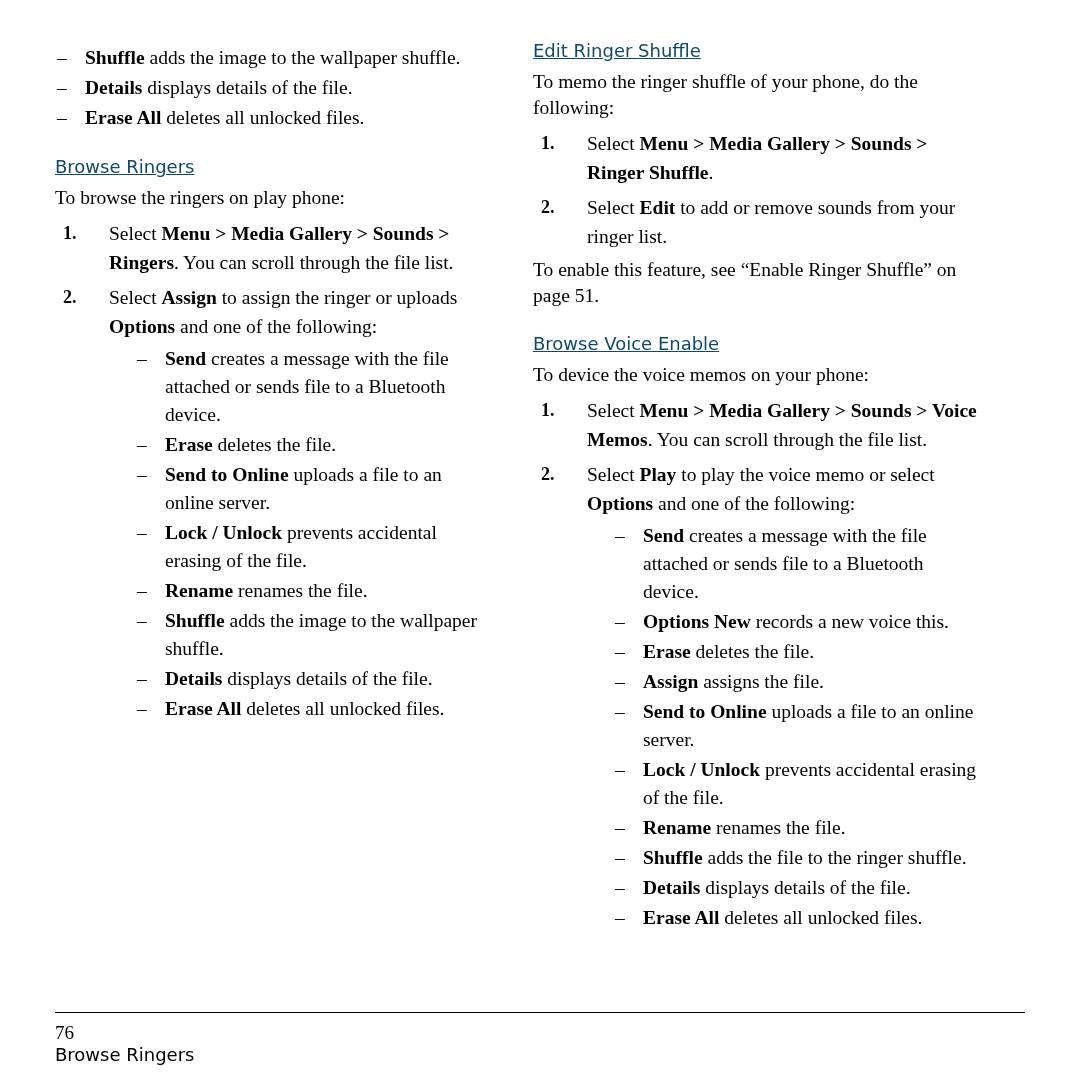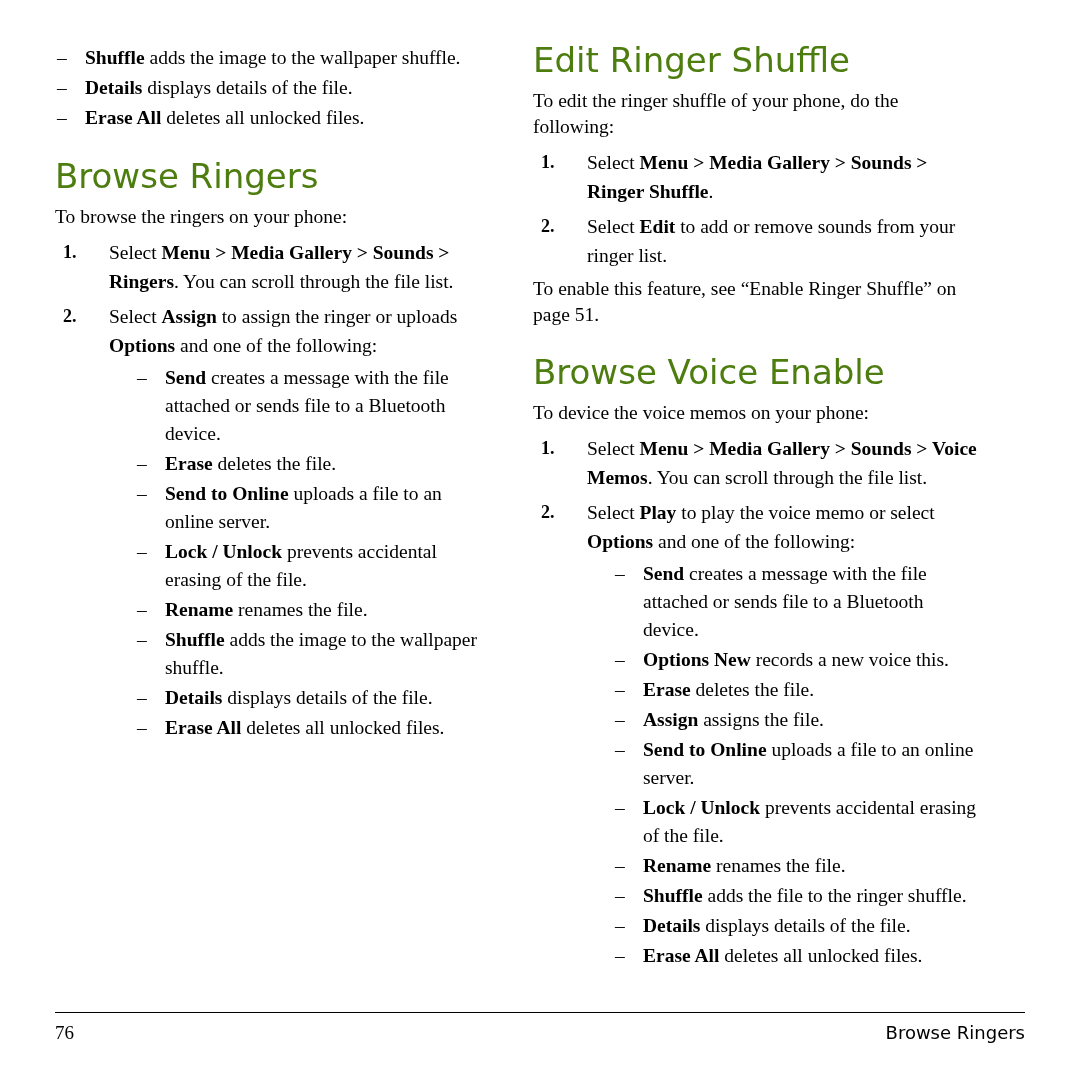"Edit Ringer Shuffle" h2 { color: #4d7c0f -> #0c4a6e; font-size: 34px -> 18px; text-decoration: none -> underline }
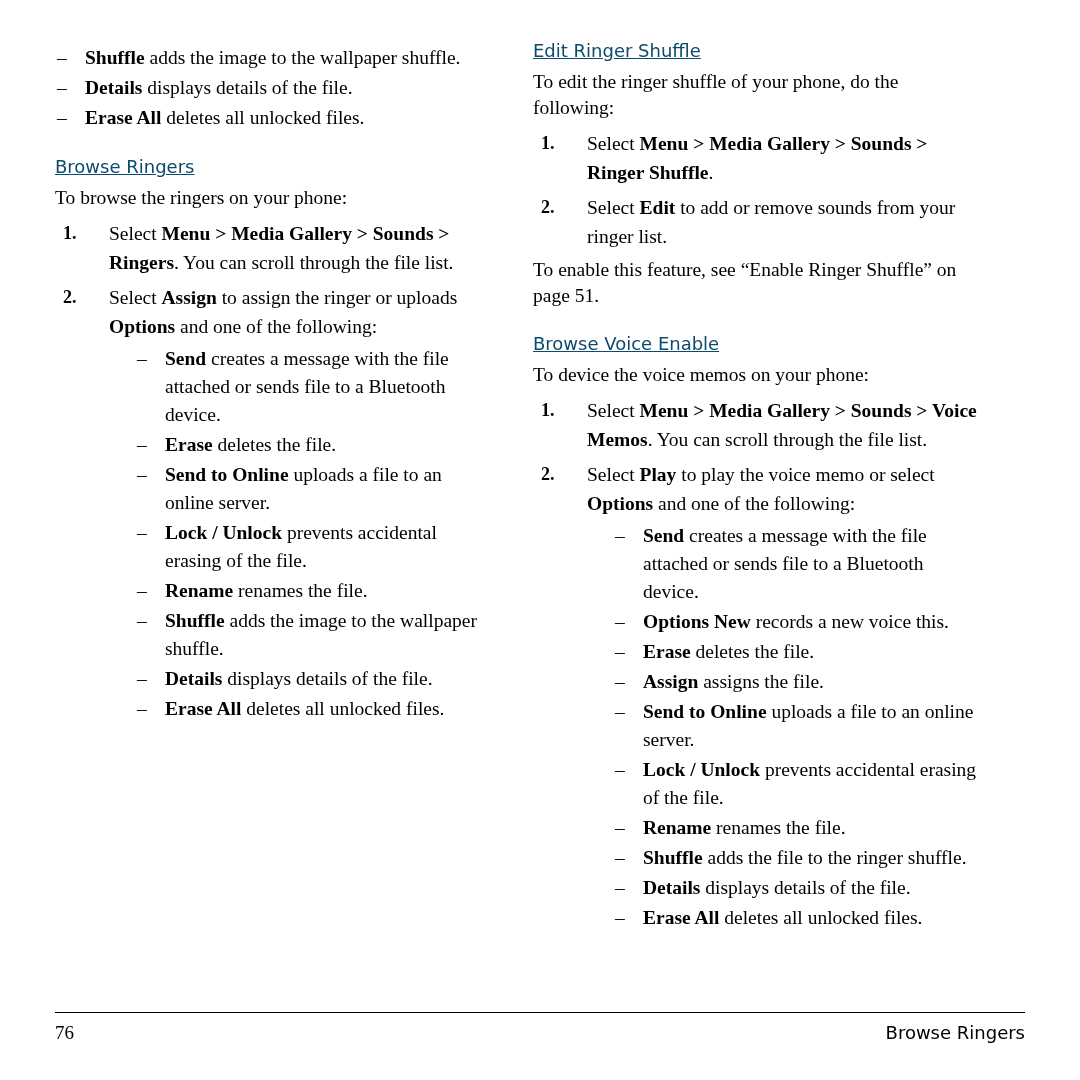"To edit the ringer shuffle" p.intro { text: edit -> memo }
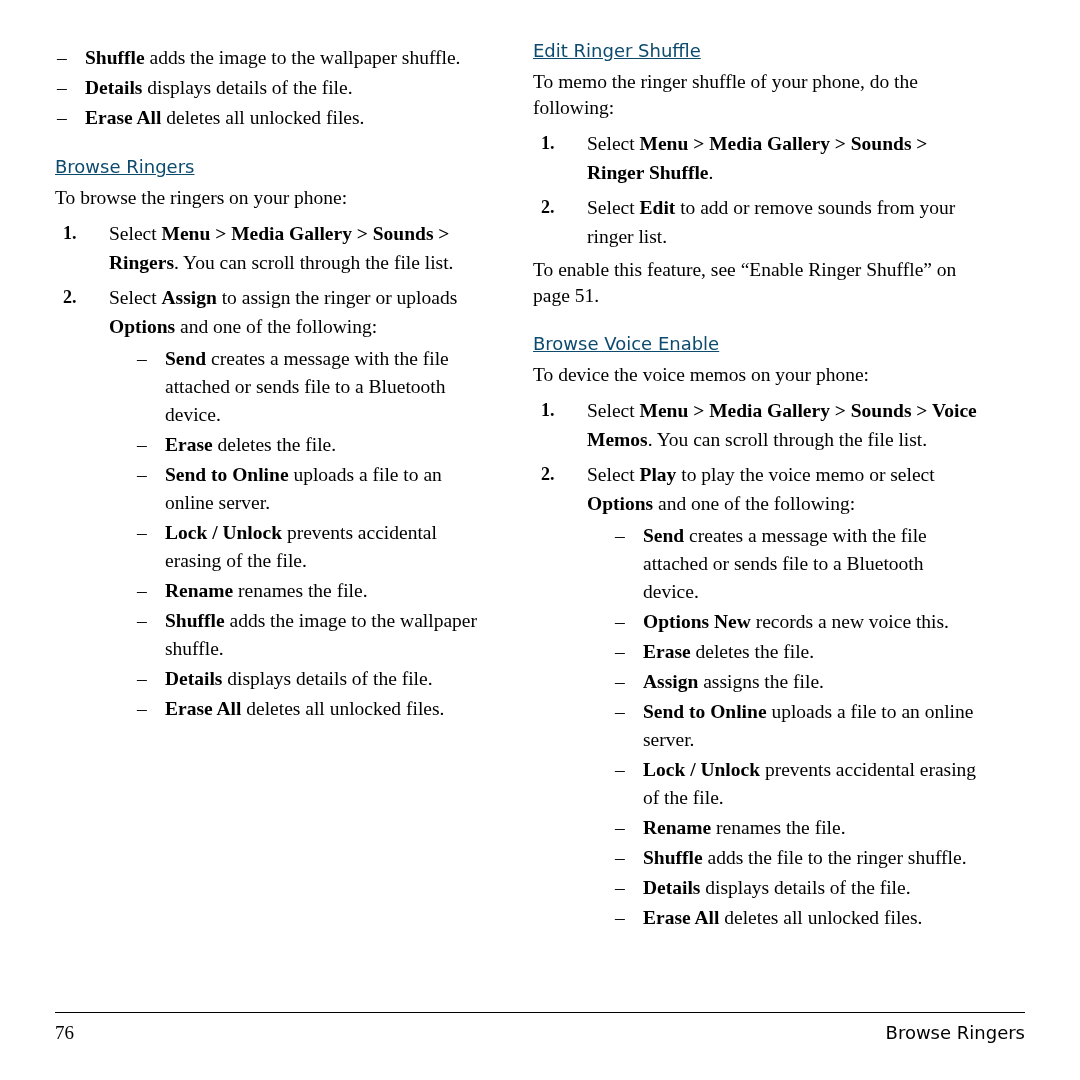"To browse the ringers on" p.intro { text: your -> play }
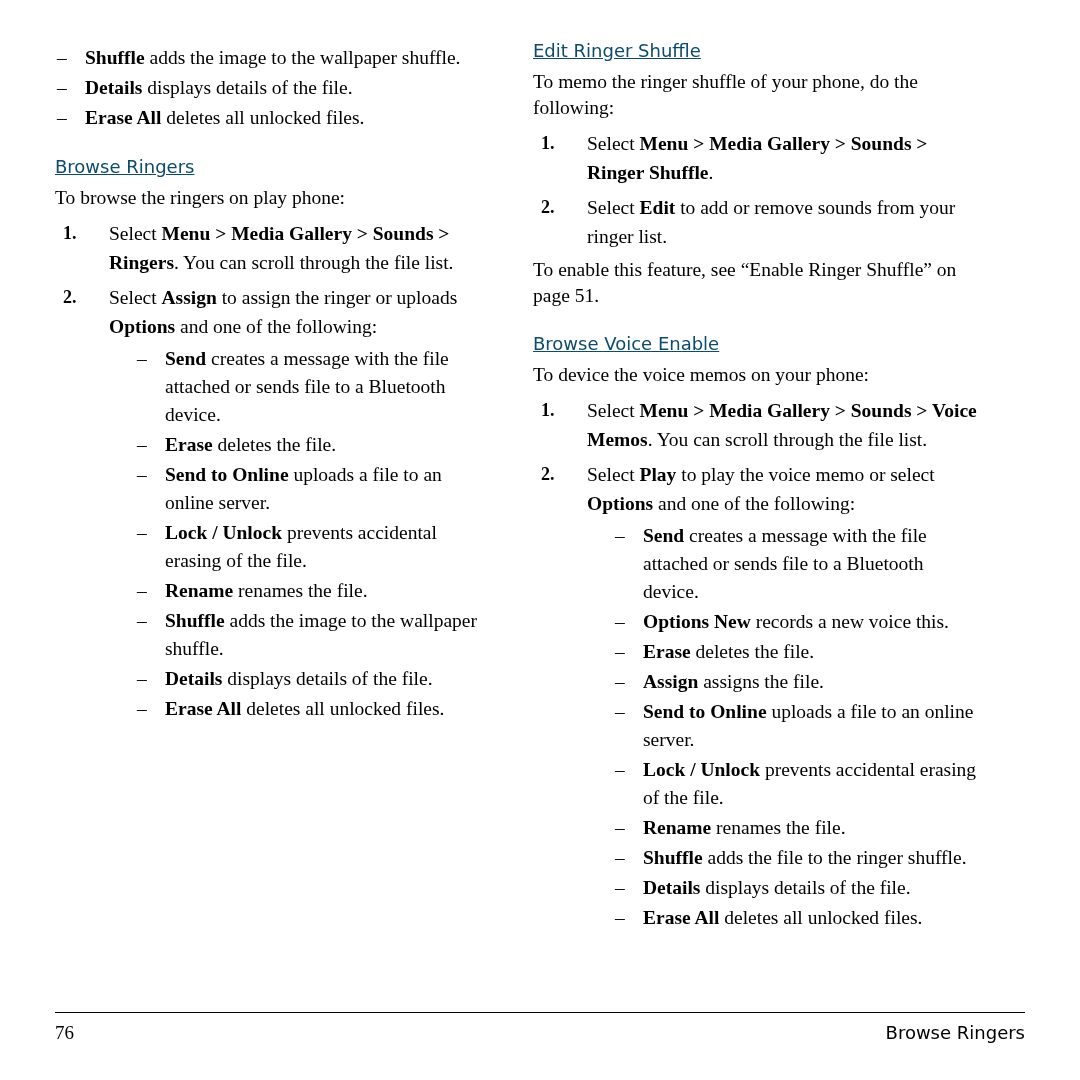"76" .footer { flex-direction: none -> column; justify-content: space-between -> flex-end }
